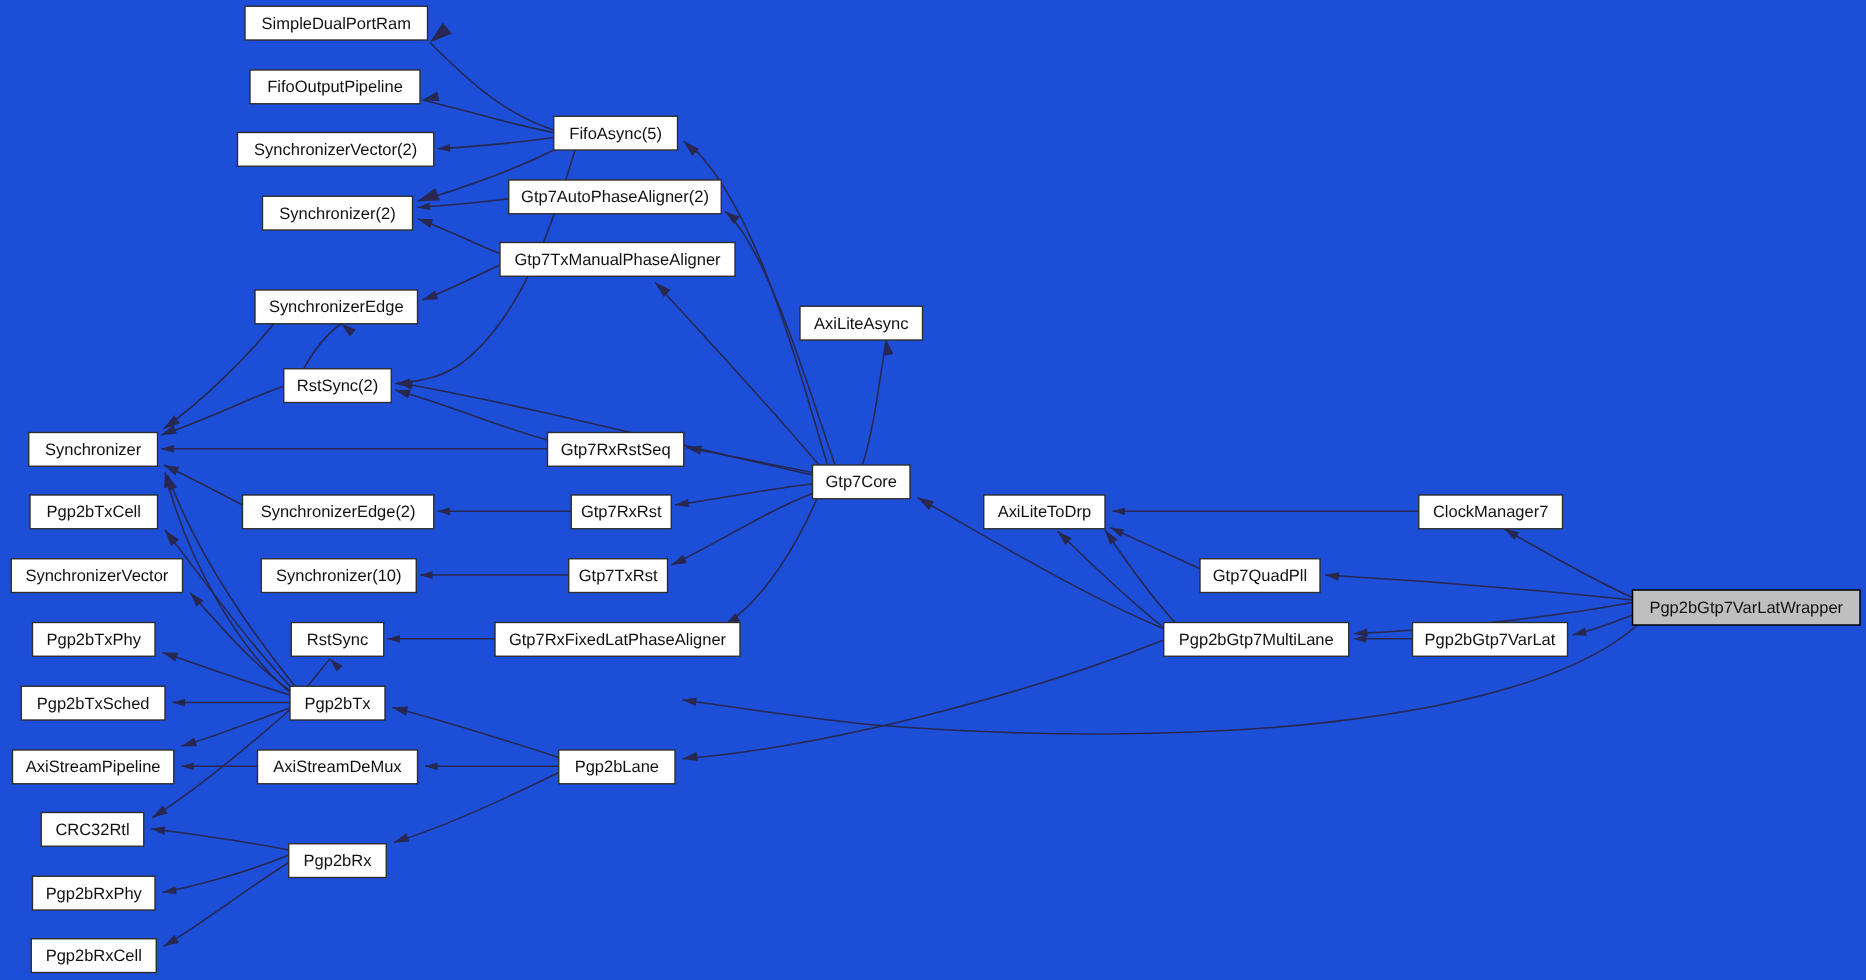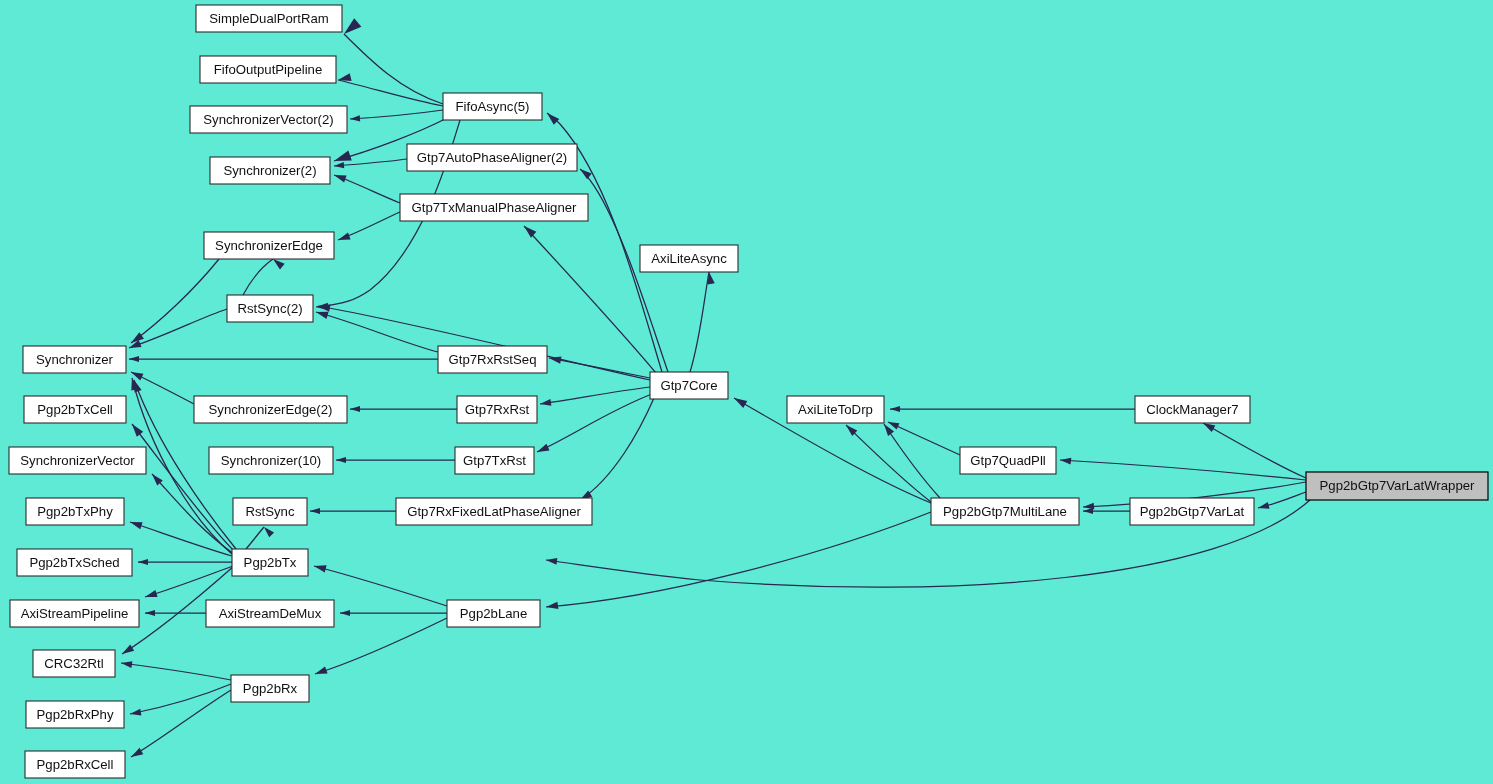"SimpleDualPortRam" #graph-root { background: #5eead4 -> #1d4ed8 }
